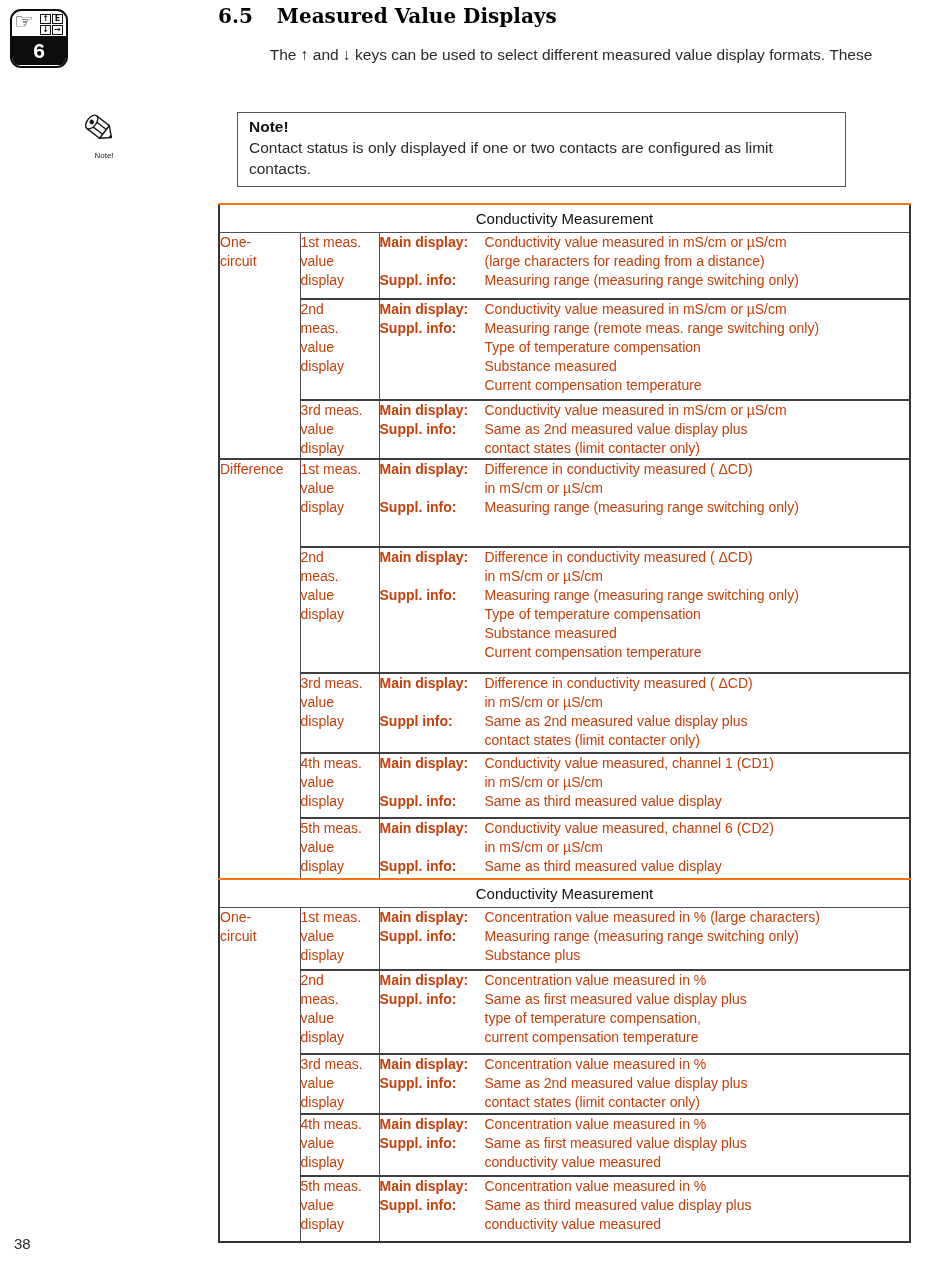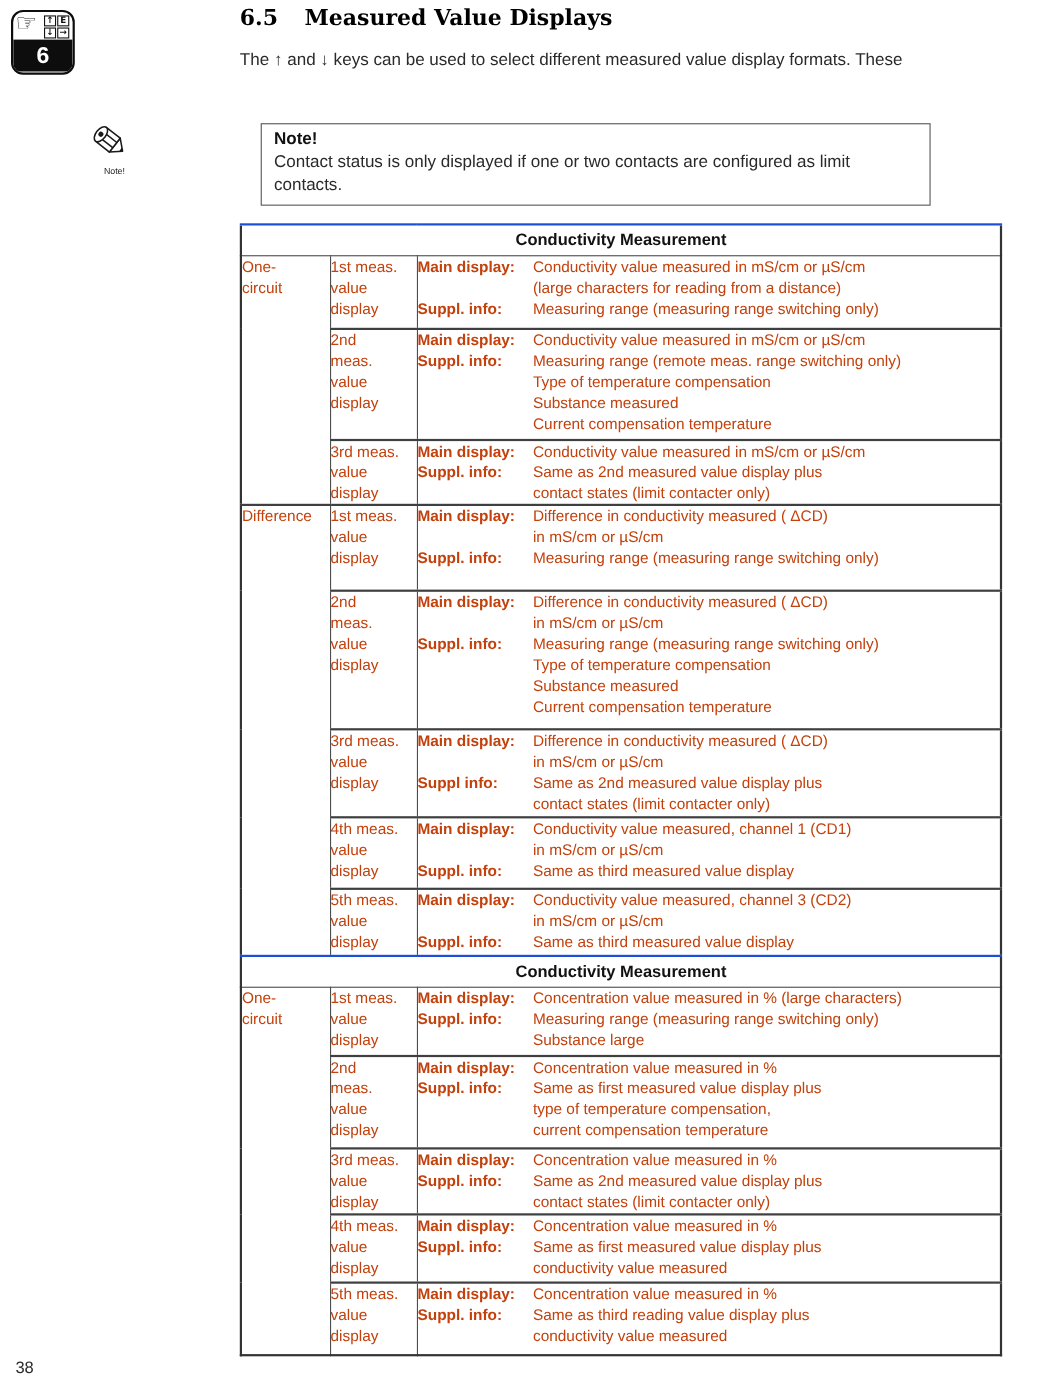"The ↑ and ↓ keys" .intro { text-align: none -> center }
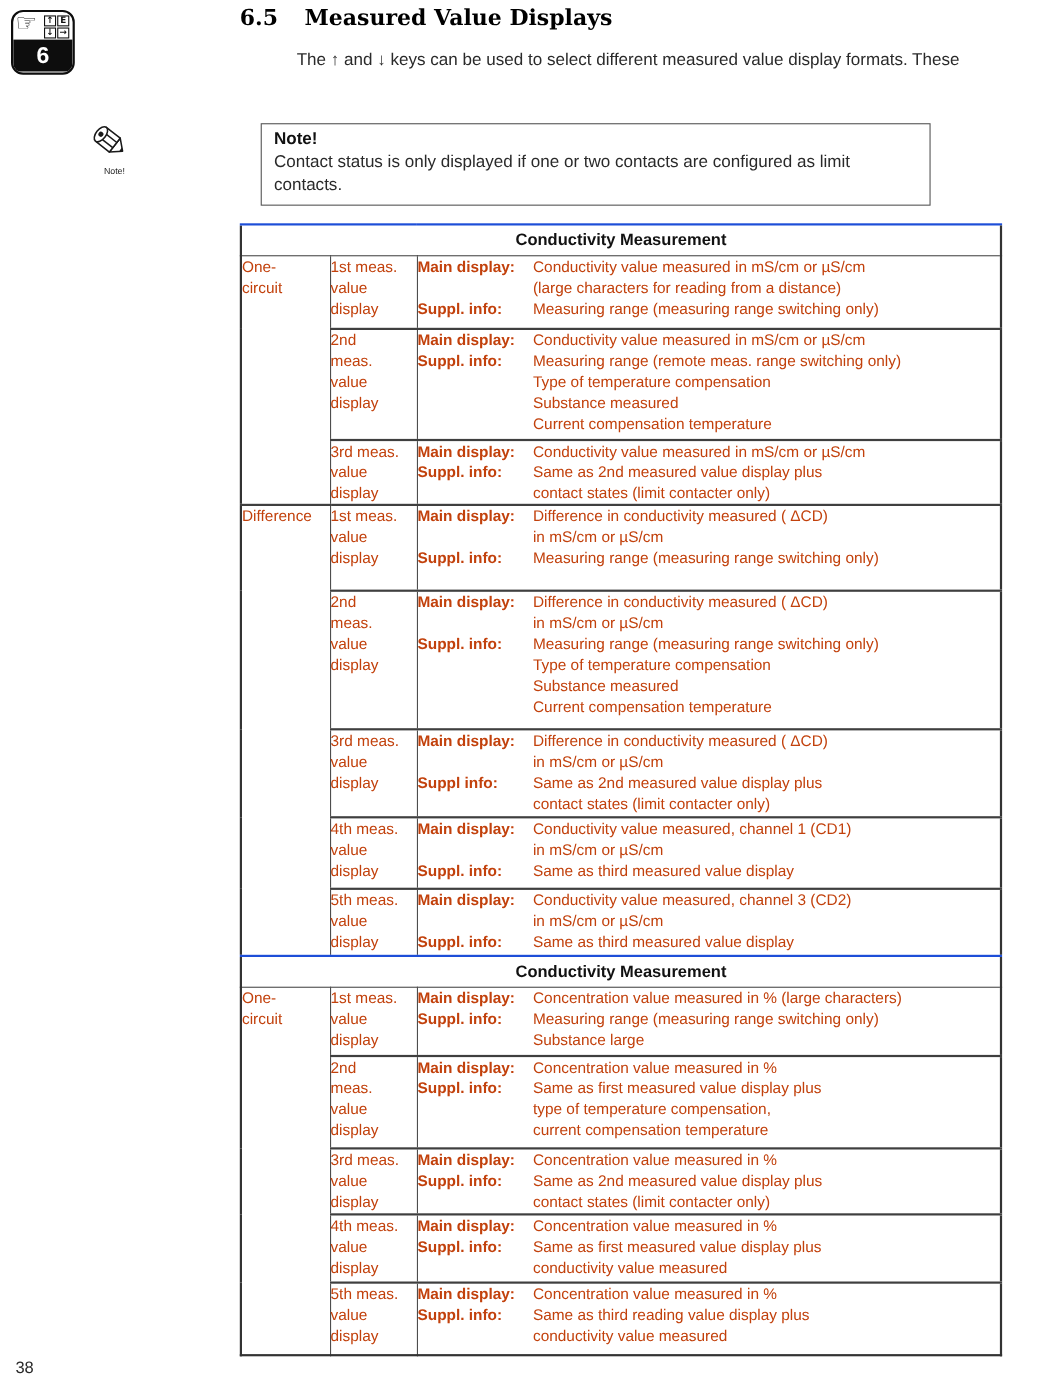"Conductivity Measurement" tr.section-header-row td { border-top: 2px solid #1d4ed8 -> 2px solid #f97316; font-weight: bold -> normal }
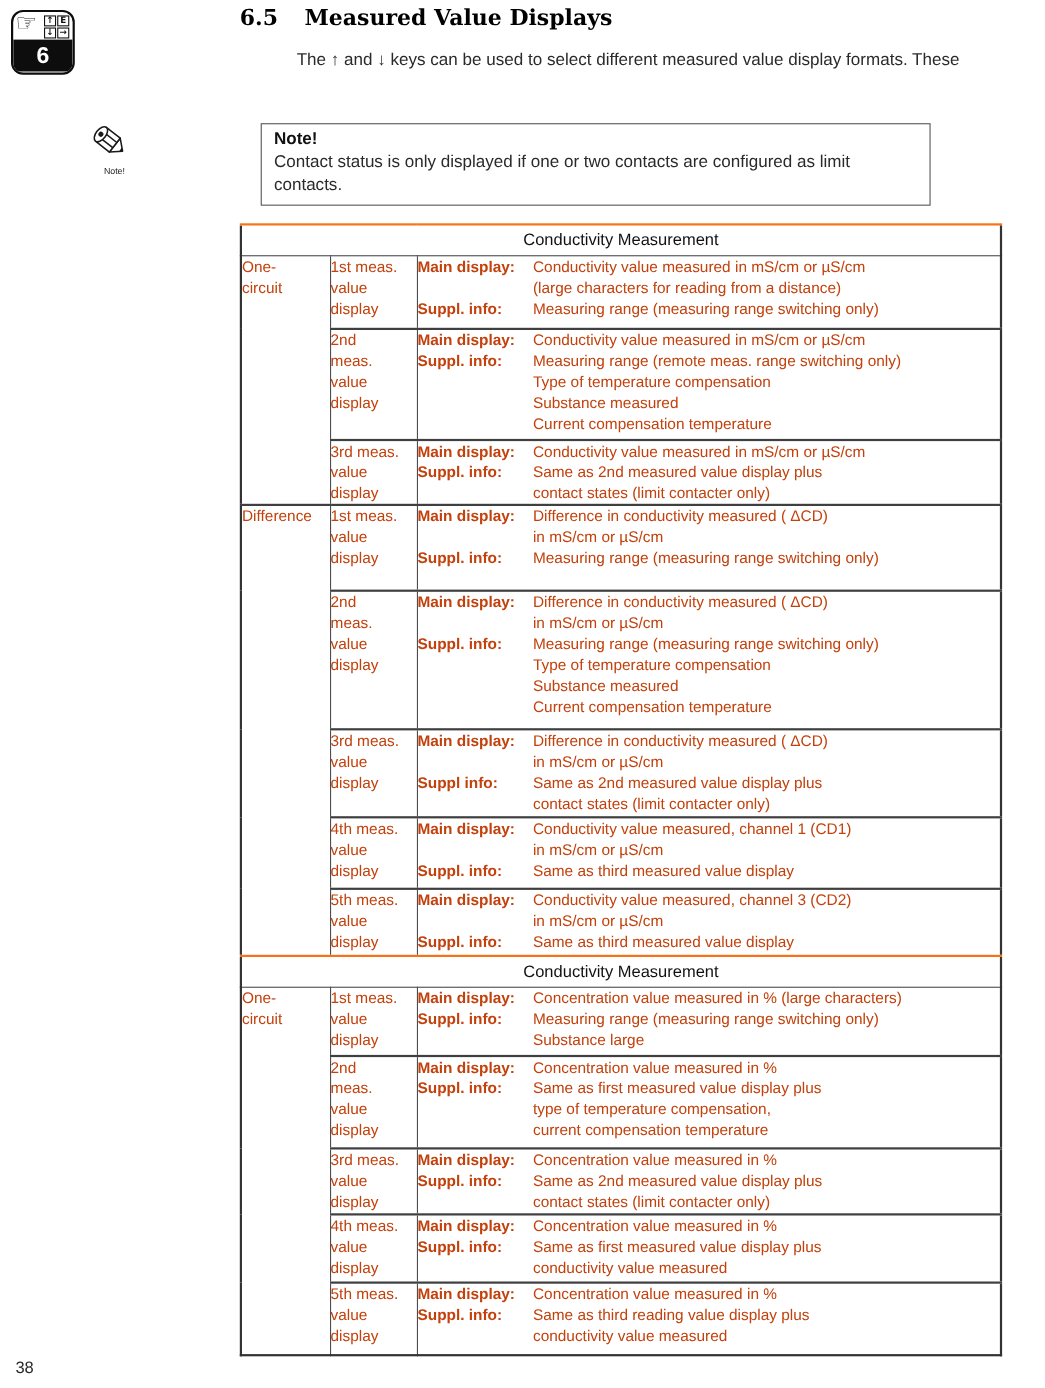"Difference" tr.row-thick { height: 78px -> 88px }
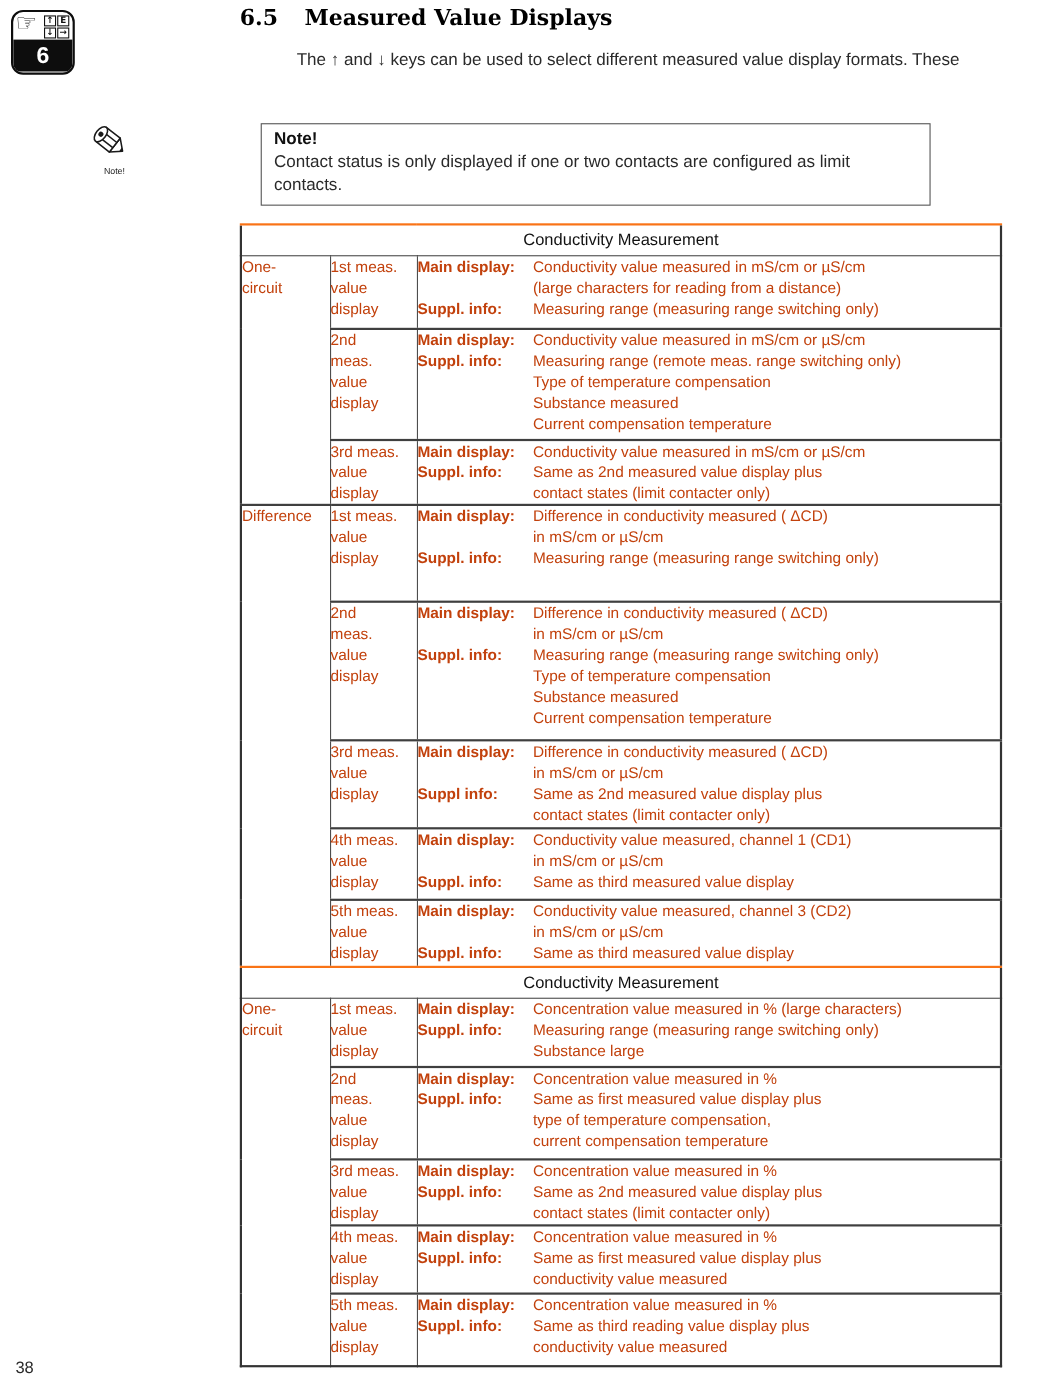"Conductivity value measured, channel 3" span.cl-text { text: 3 -> 6 }
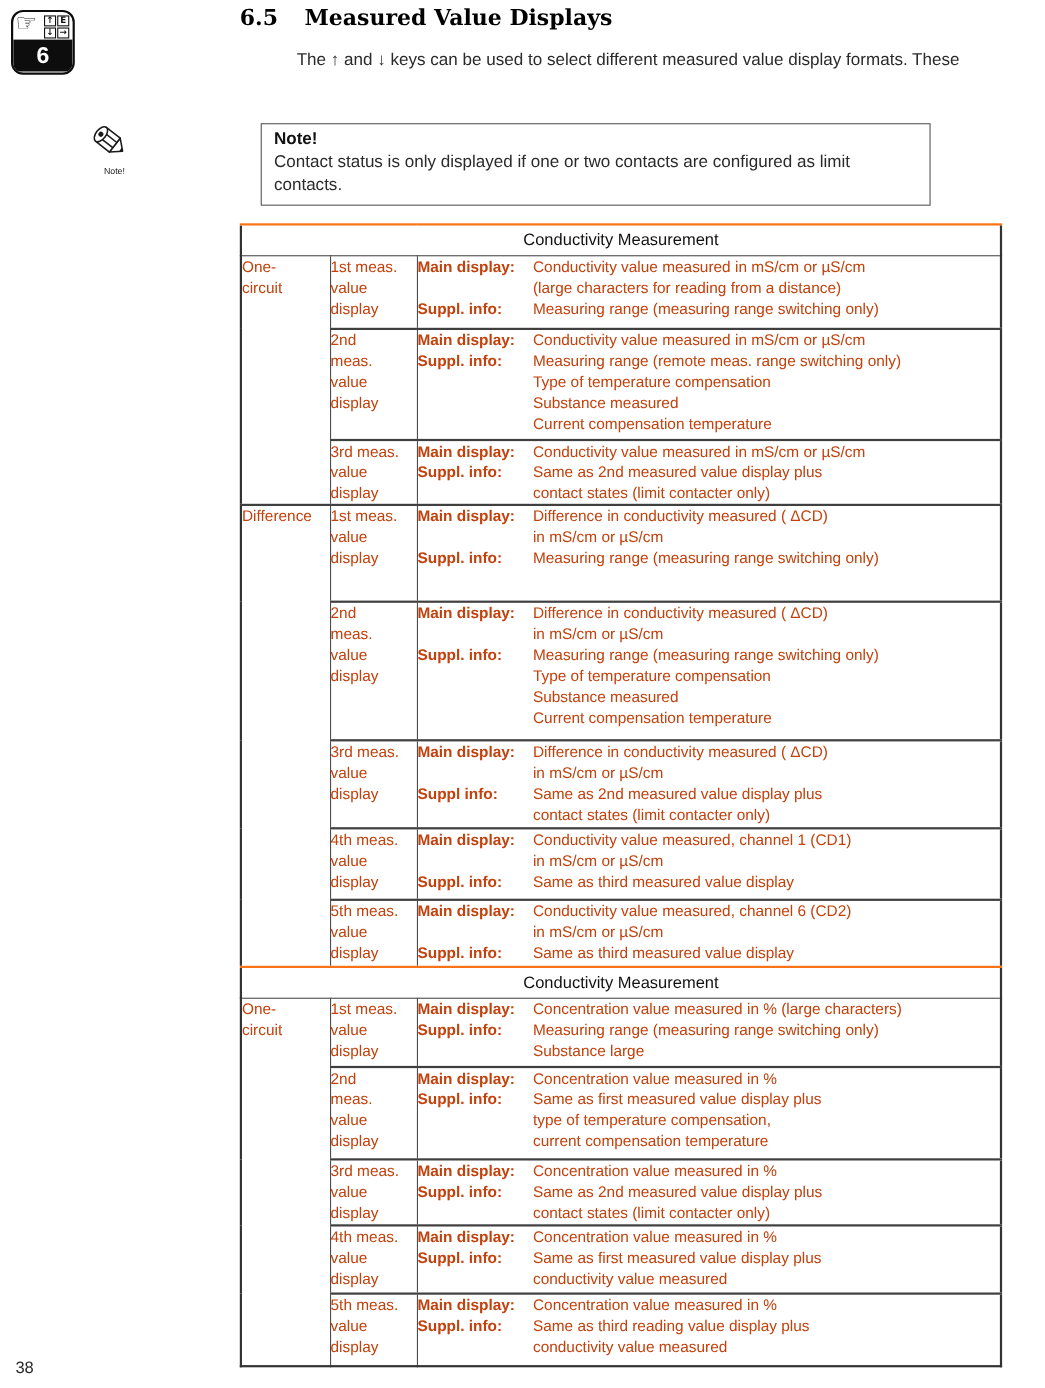"Substance large" span.cl-text { text: large -> plus }
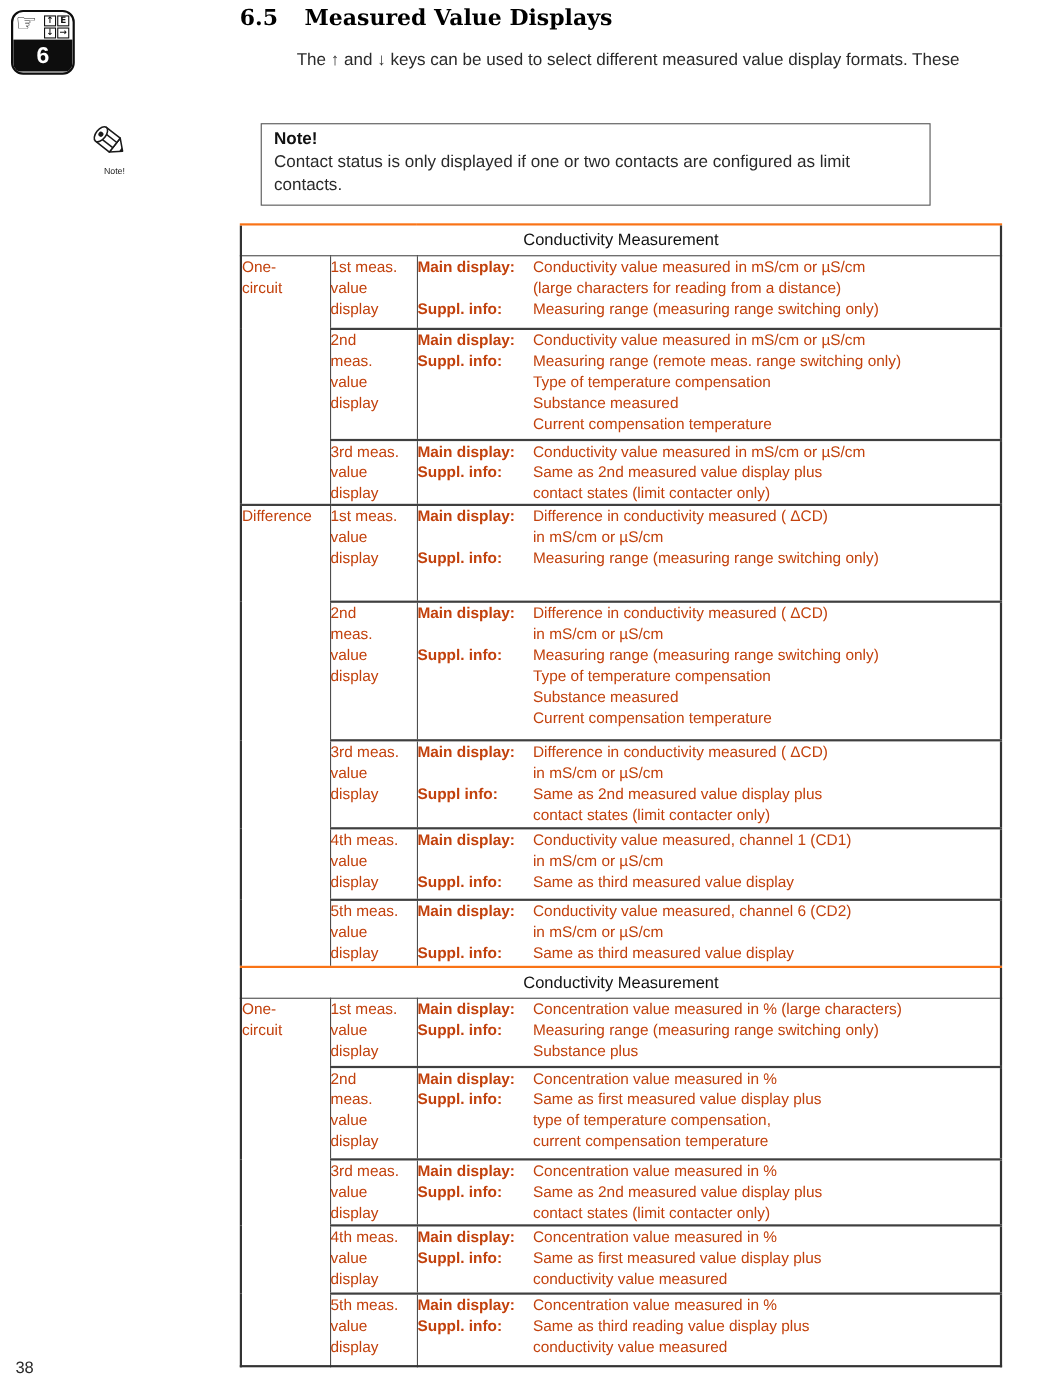"Same as third reading value" span.cl-text { text: reading -> measured }
